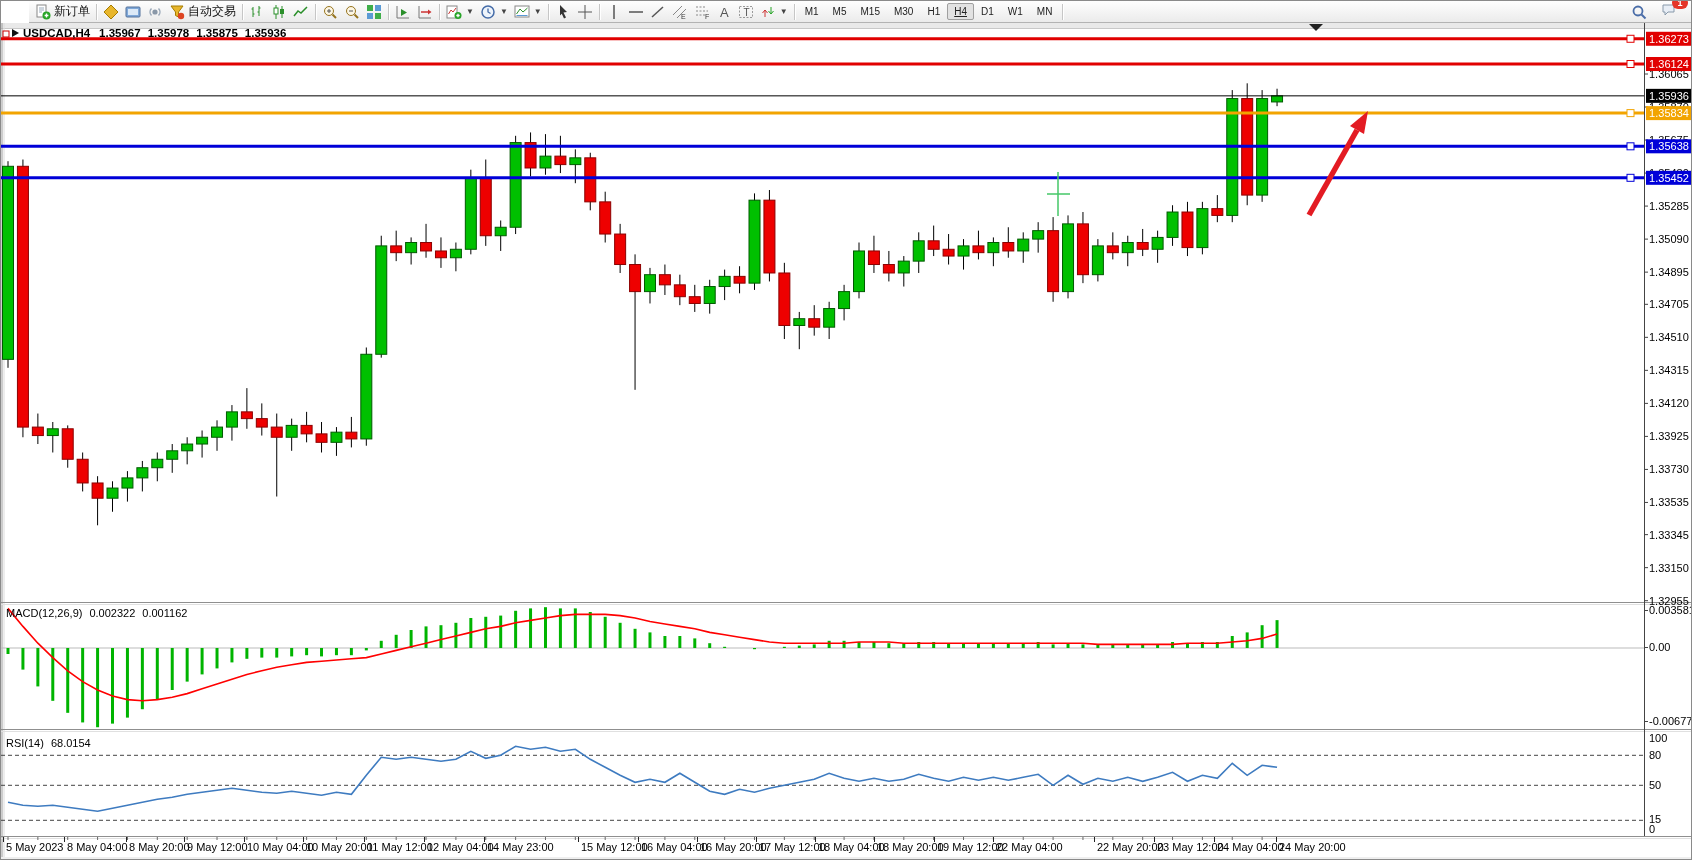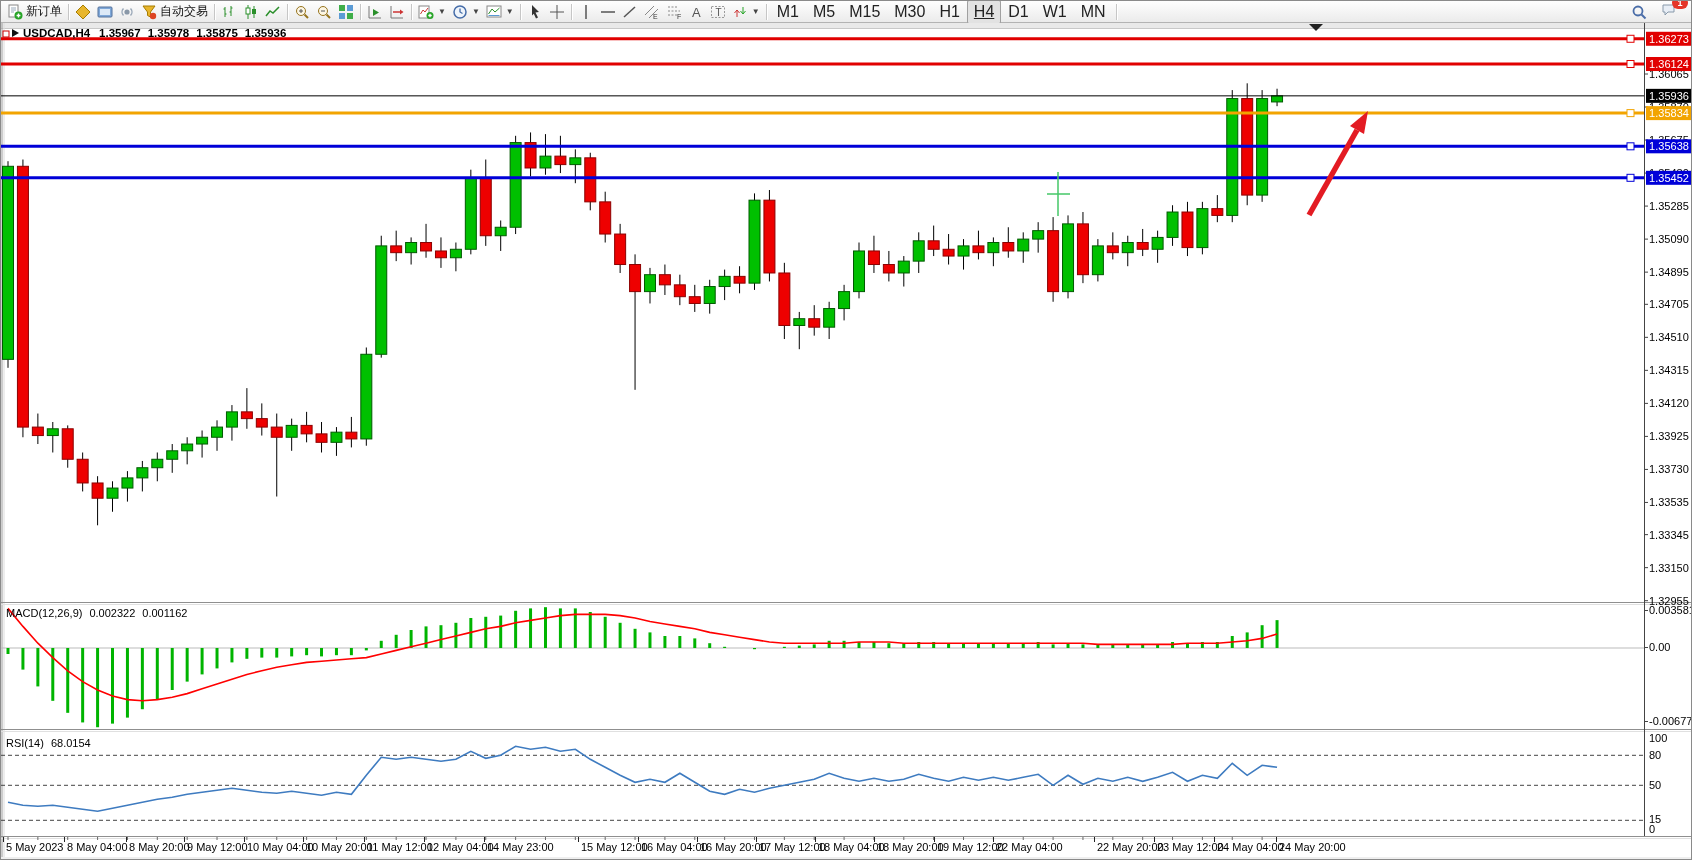"新订单" #toolbar { margin-left: none -> 28px }
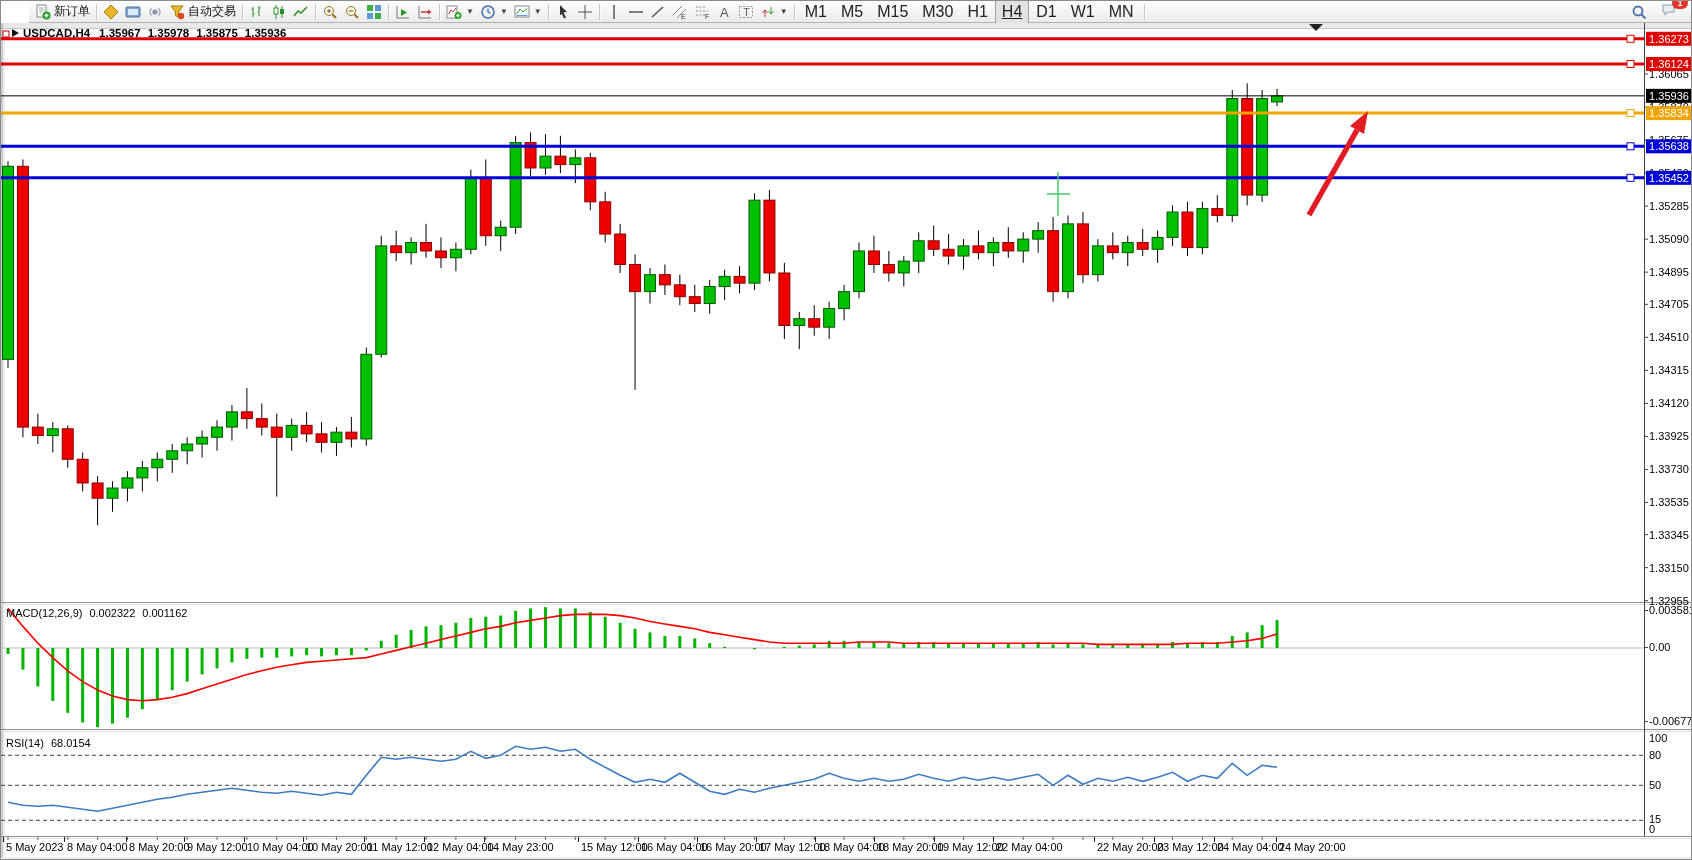"M1" .tf { font-size: 16px -> 10px }
